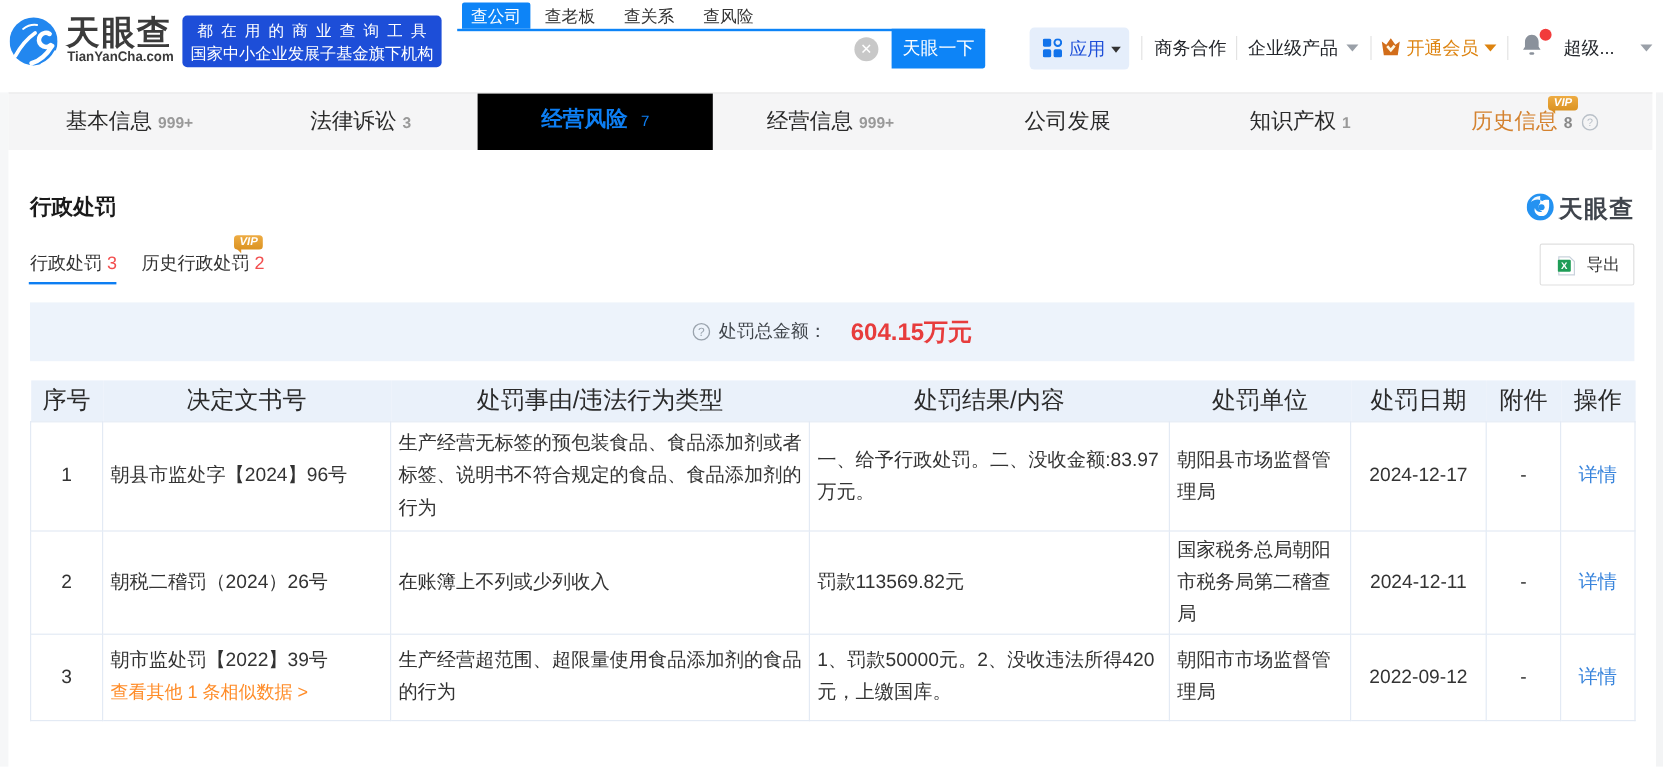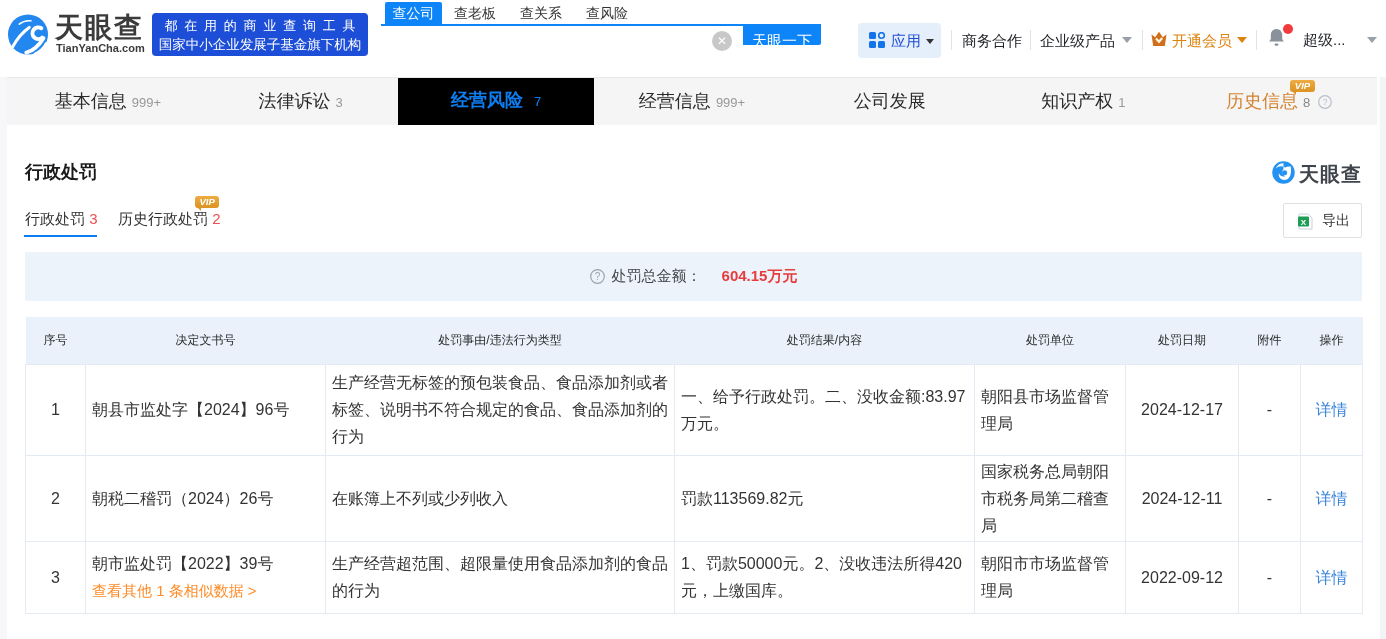"天眼一下" #sbtn { height: 21px -> 33px }
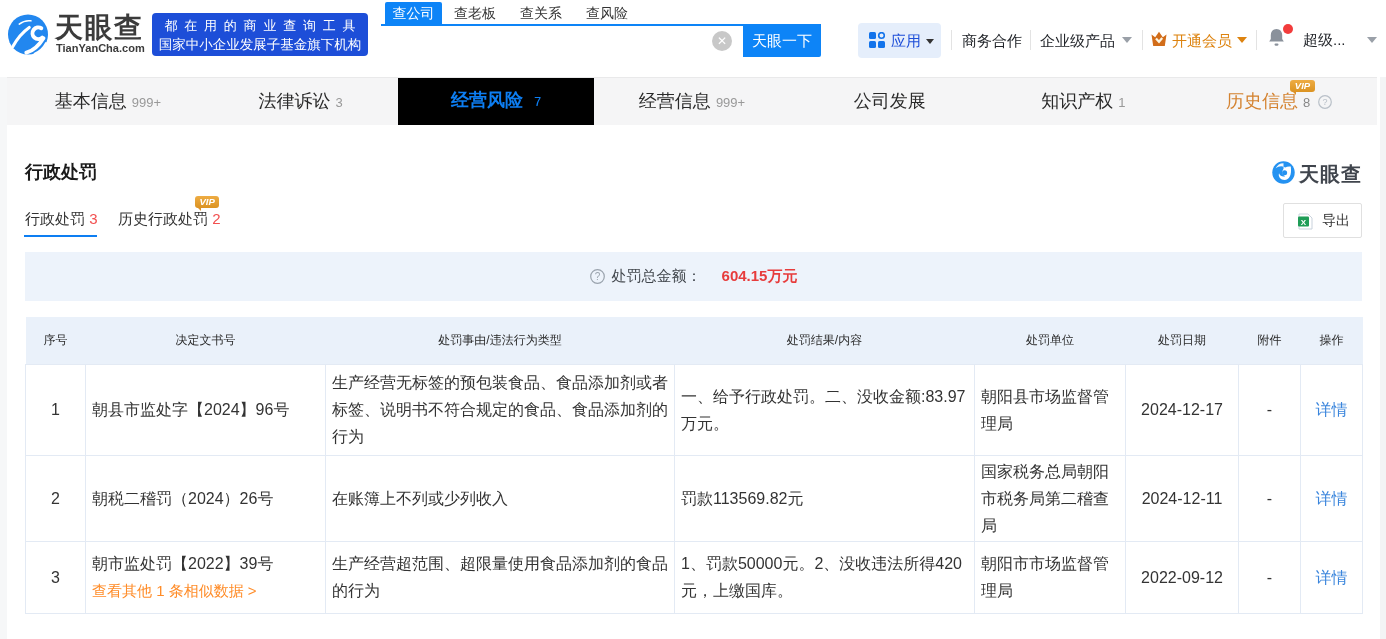"999+" #nav .t .n { font-weight: none -> bold }
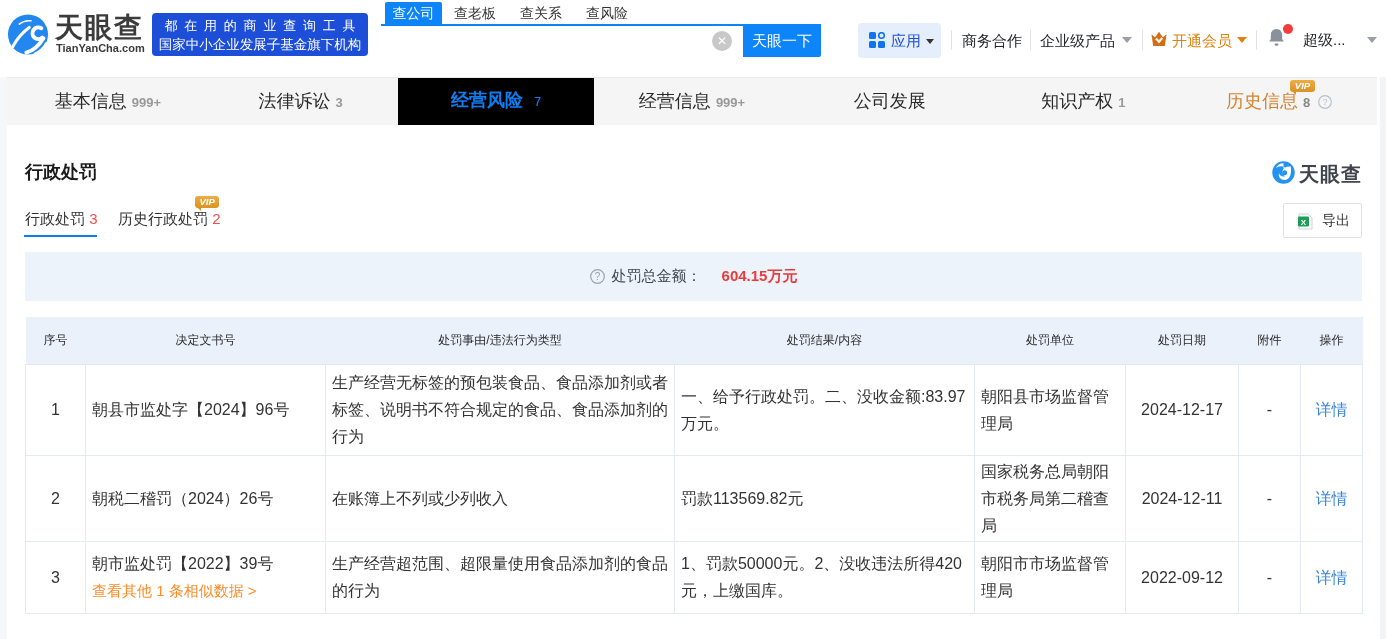"604.15万元" #banner .amt { font-size: 15px -> 20px }
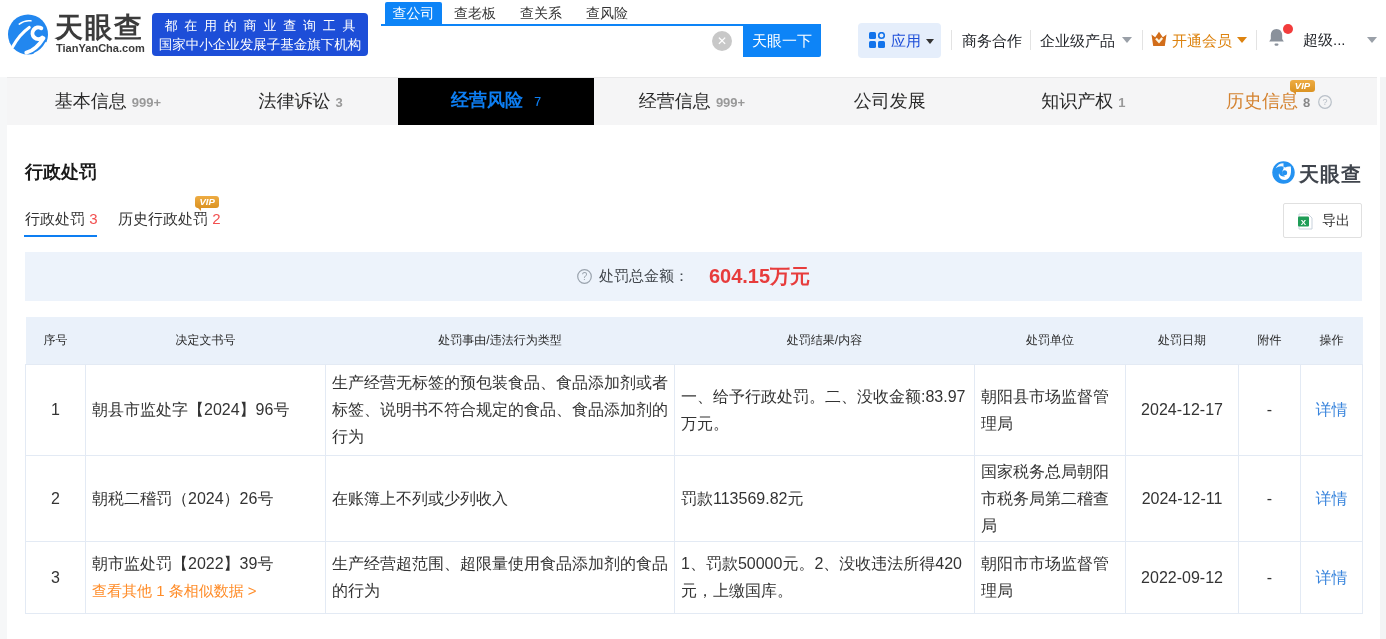"序号" #tbl th { font-size: 12px -> 20px; height: 47px -> 34px }
